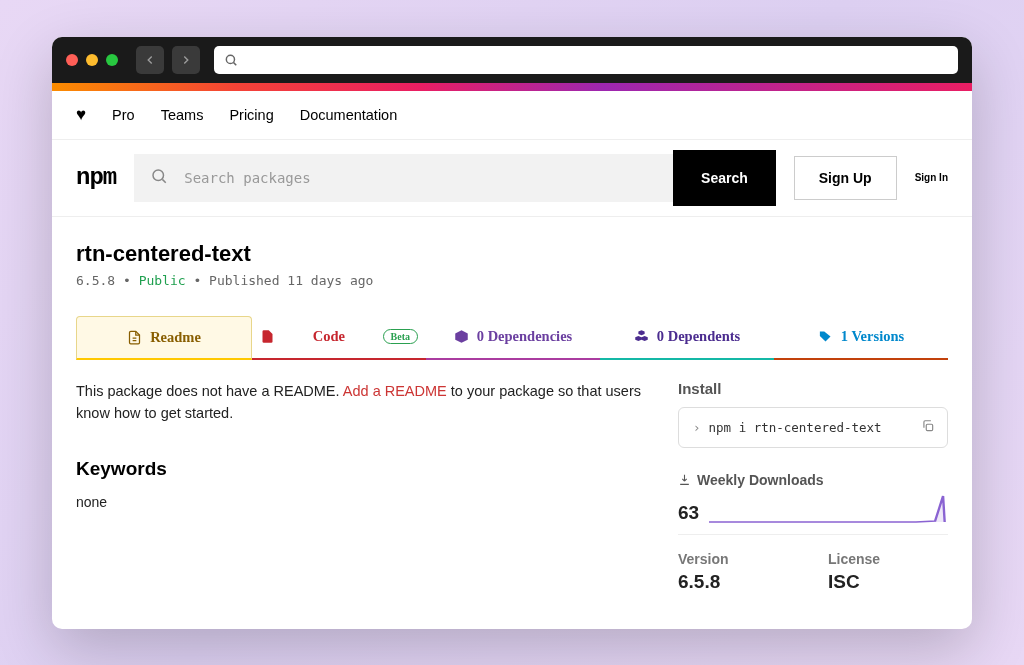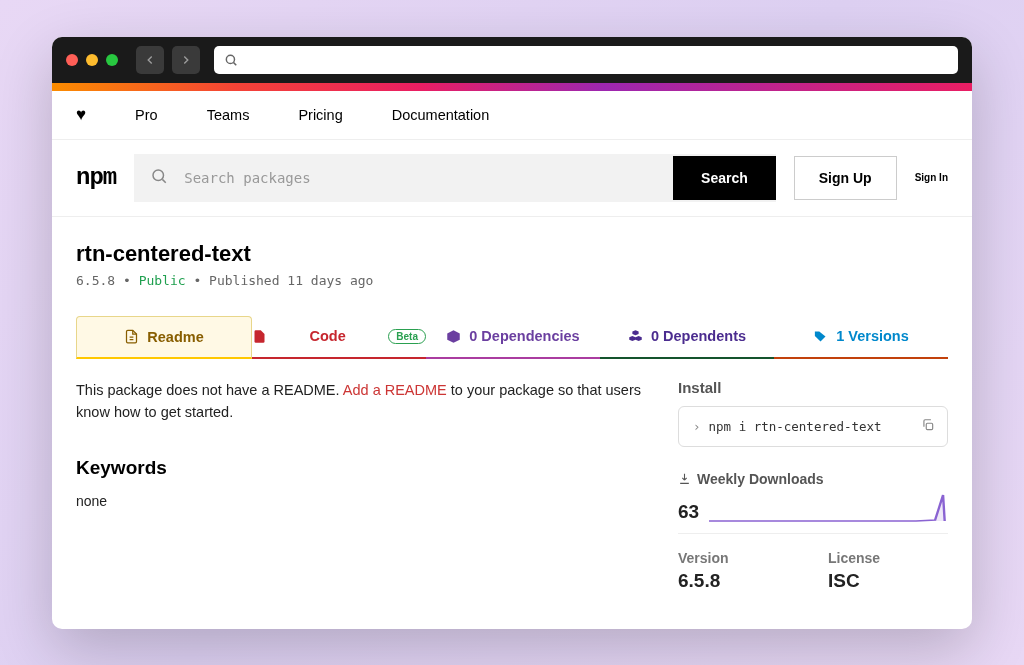"Pro" .topnav a { margin-left: 23px -> none }
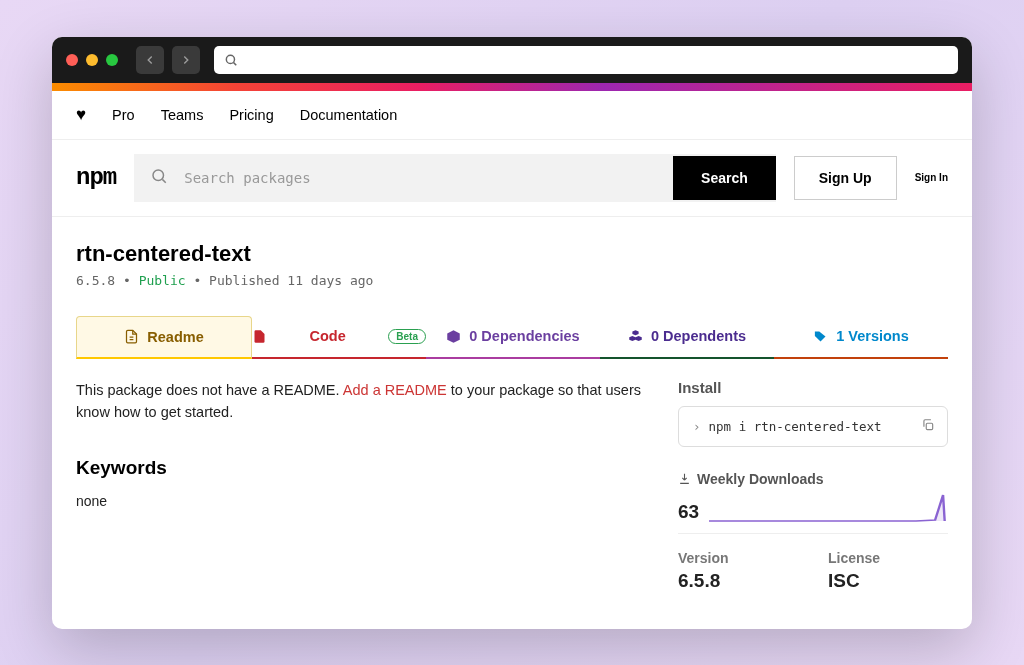"Search" .searchbtn { height: 44px -> 56px }
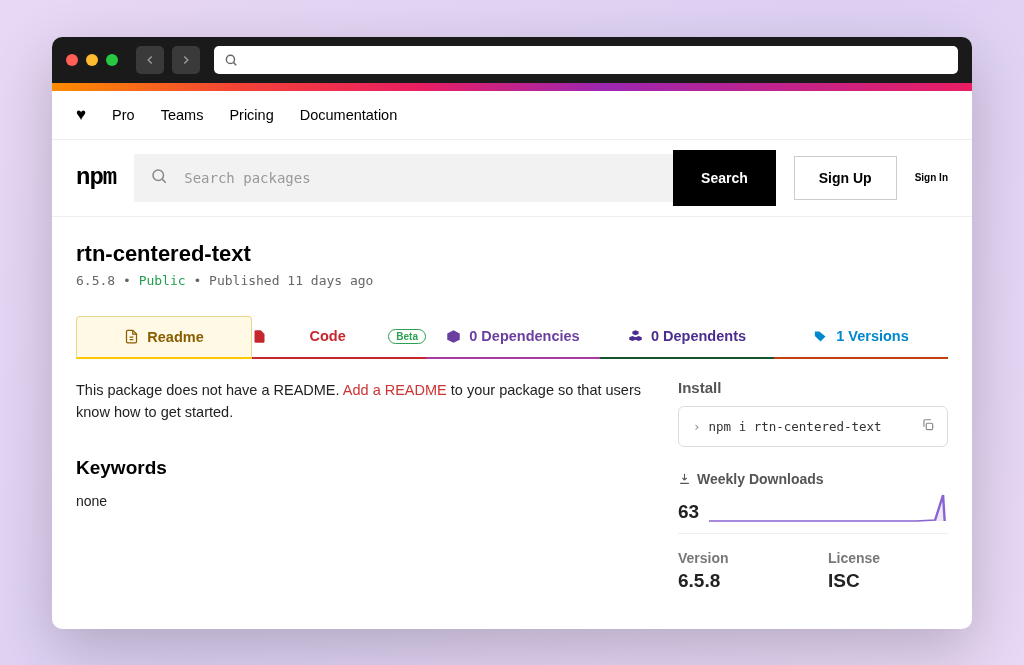"Readme" .tab { font-family: none -> Liberation Serif, serif; padding: 12px 0 -> 12px 8px }
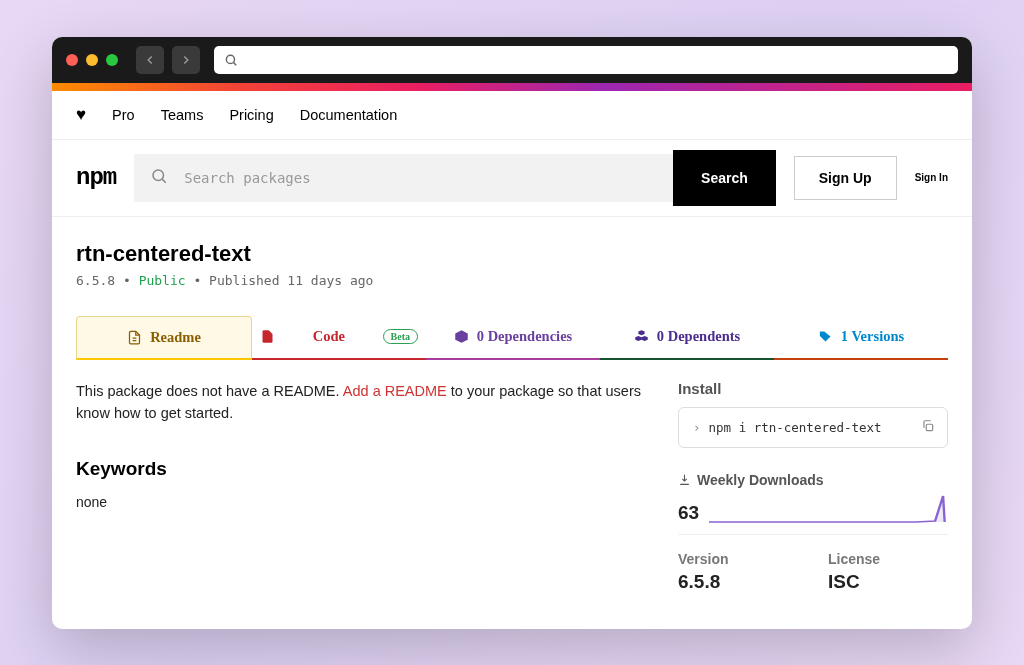"0 Dependents" .tab.dependents { border-bottom: 2px solid #14532d -> 2px solid #14b8a6 }
